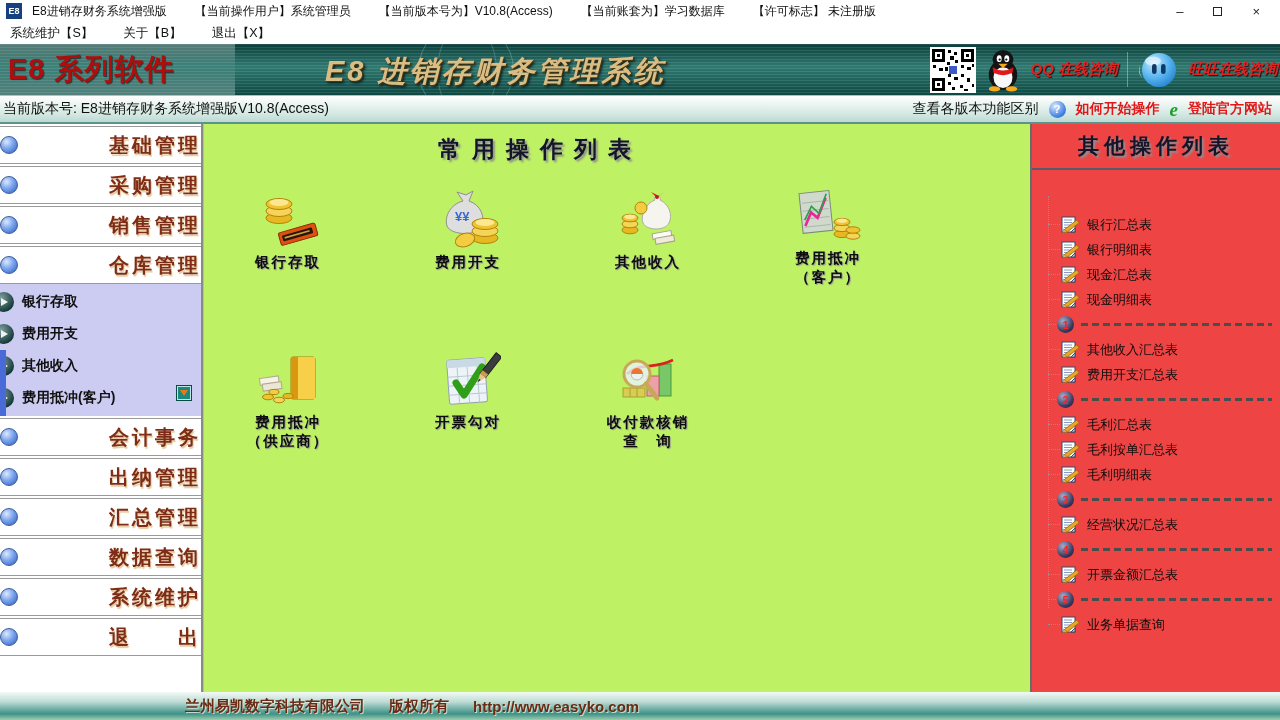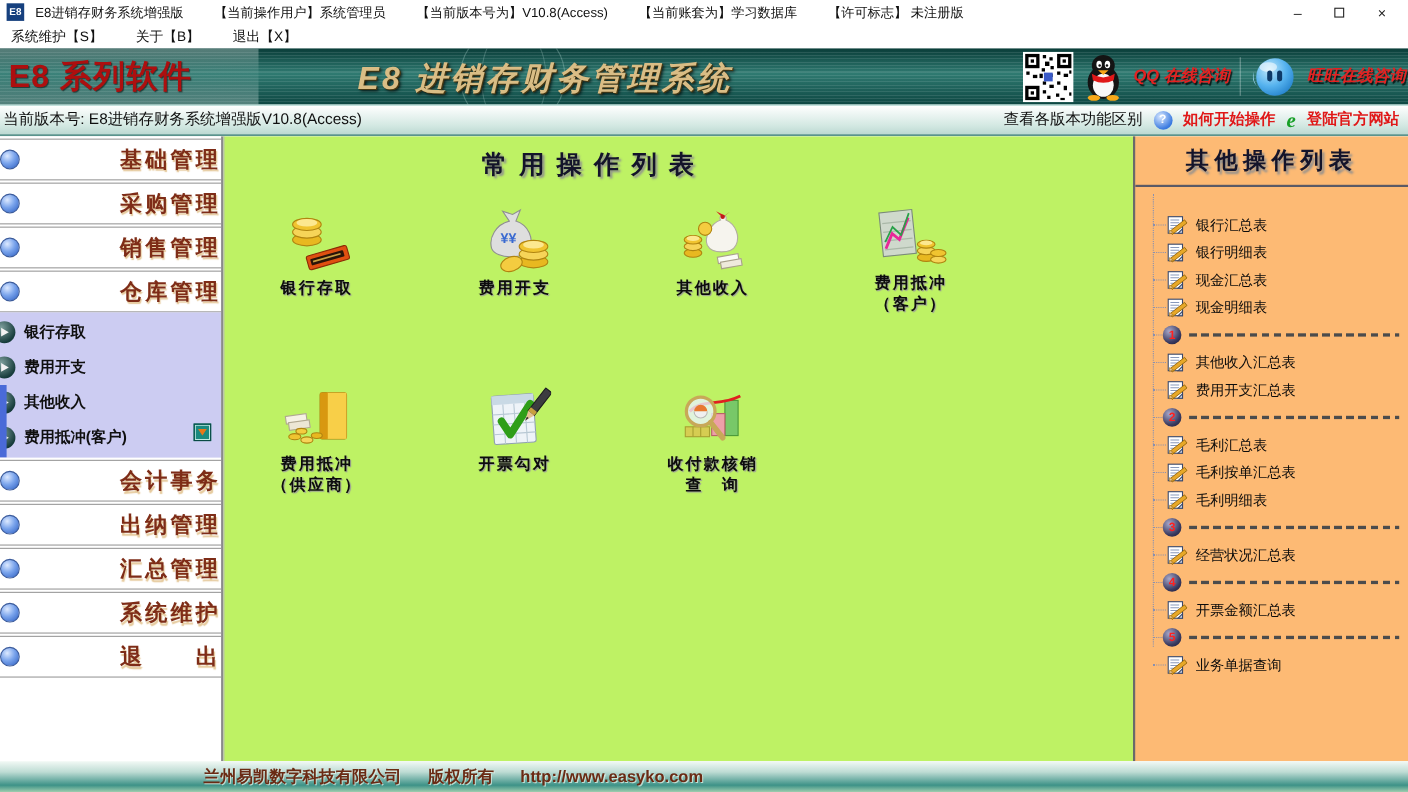"其他操作列表" .rightbar { background: #fdba74 -> #ef4444; gap: none -> 20px }
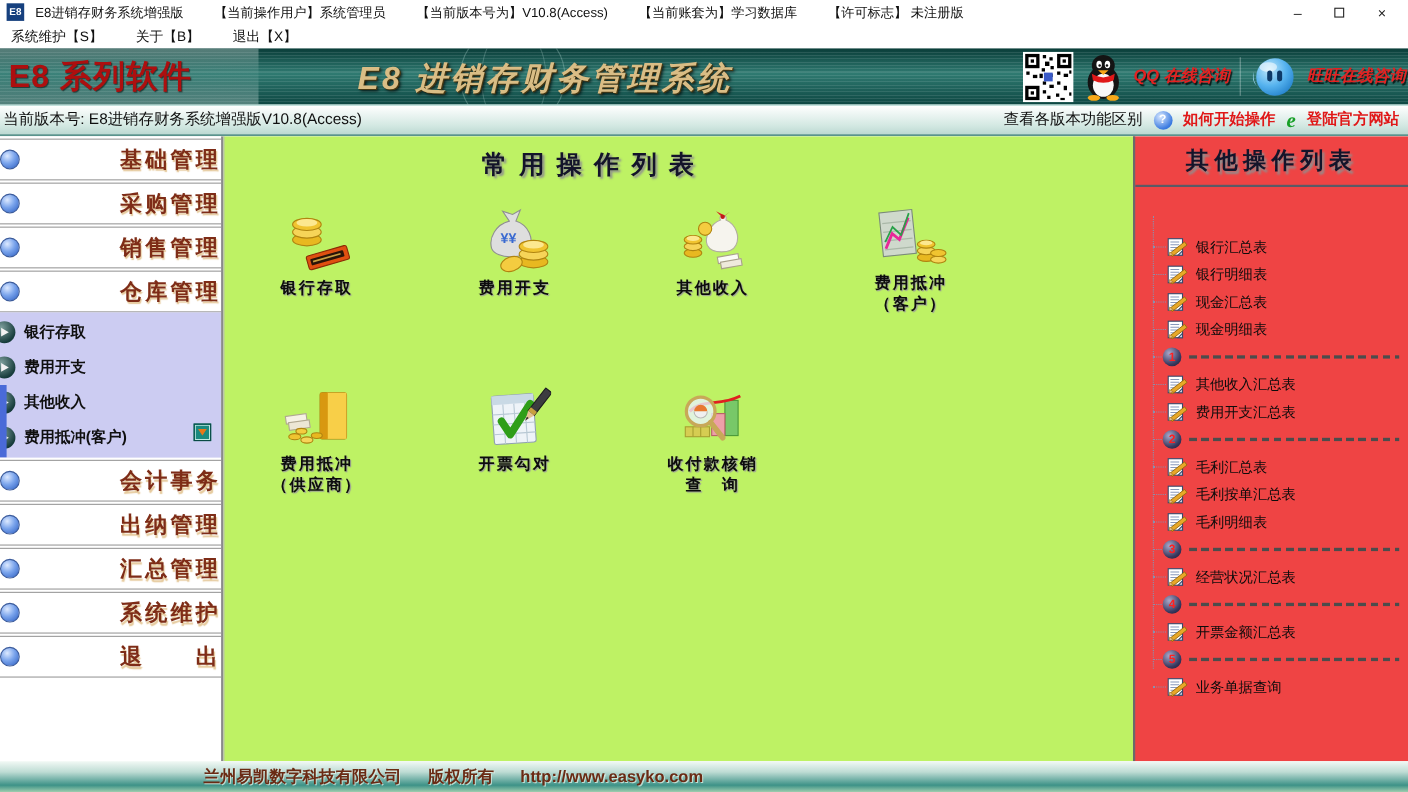"数据查询" div.side-btn { html: none -> <div> <span></span> <span>数据查询</span> </div> }
